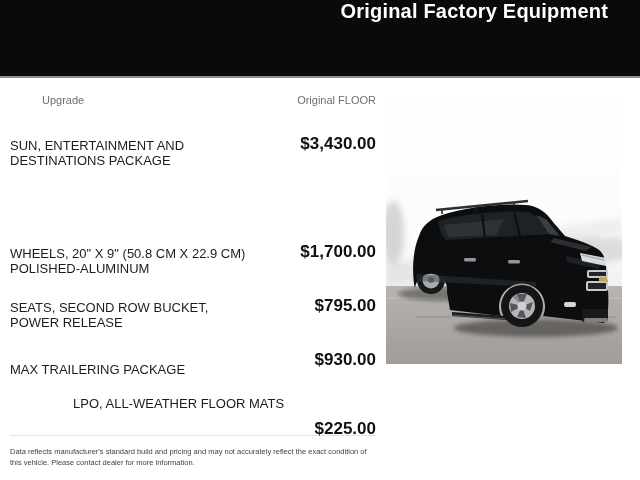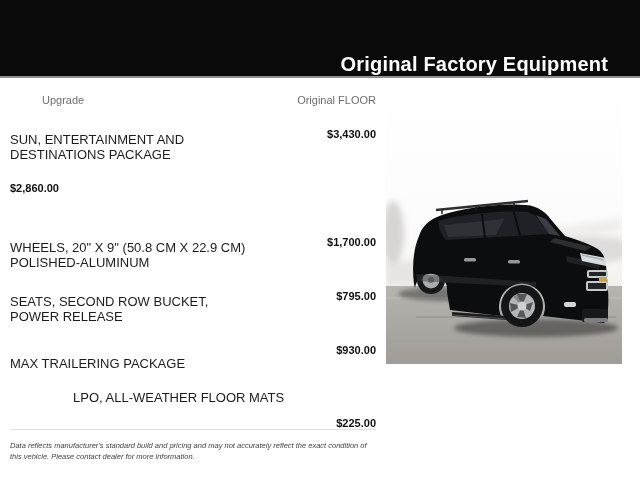"Original Factory Equipment" .hdr { align-items: flex-end -> flex-start }
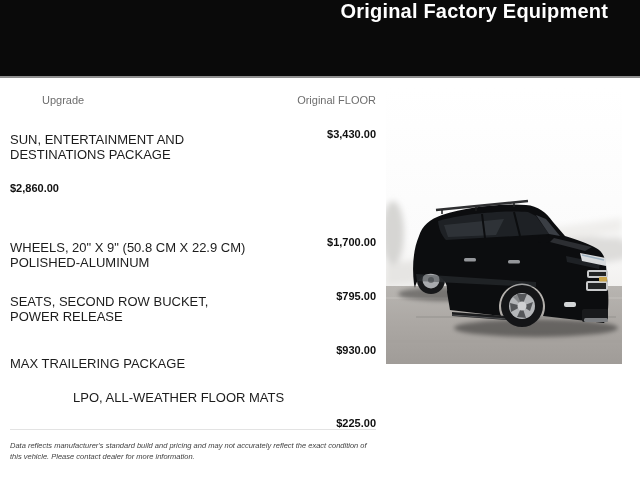"SUN, ENTERTAINMENT AND DESTINATIONS" .rows { margin-top: 19px -> 25px }
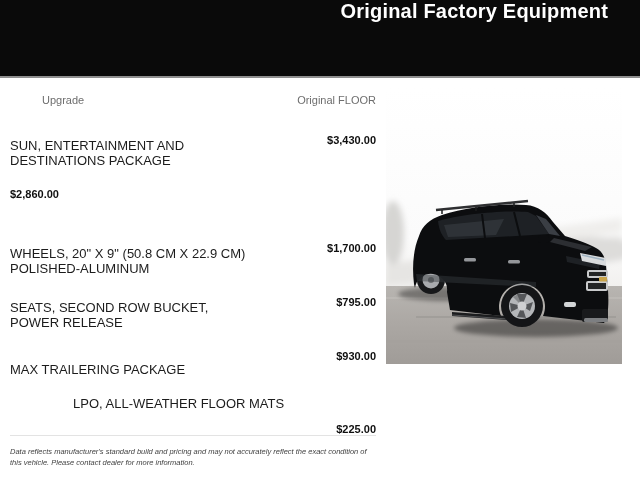"$3,430.00" .prc { font-size: 11px -> 17px }
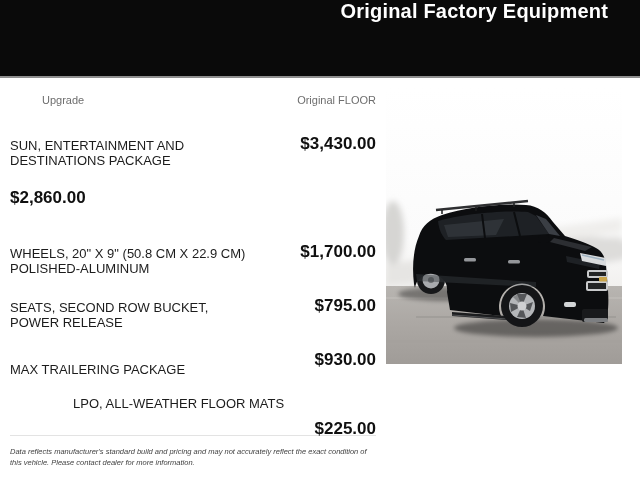"$2,860.00" div.prc { html: <div>$2,860.00</div> -> none }
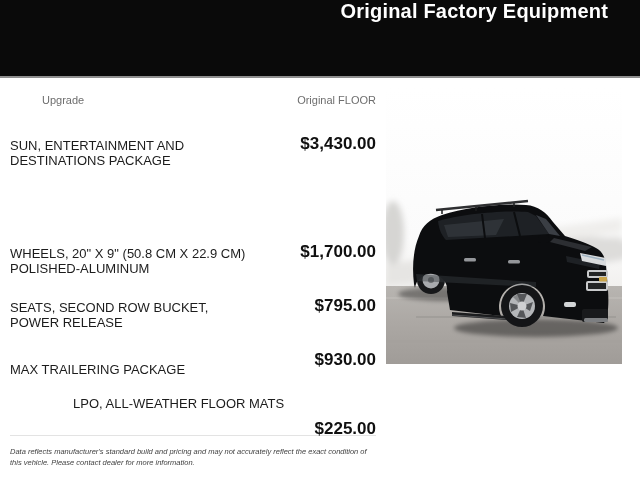"Data reflects manufacturer's standard" .disc { font-style: italic -> none }
